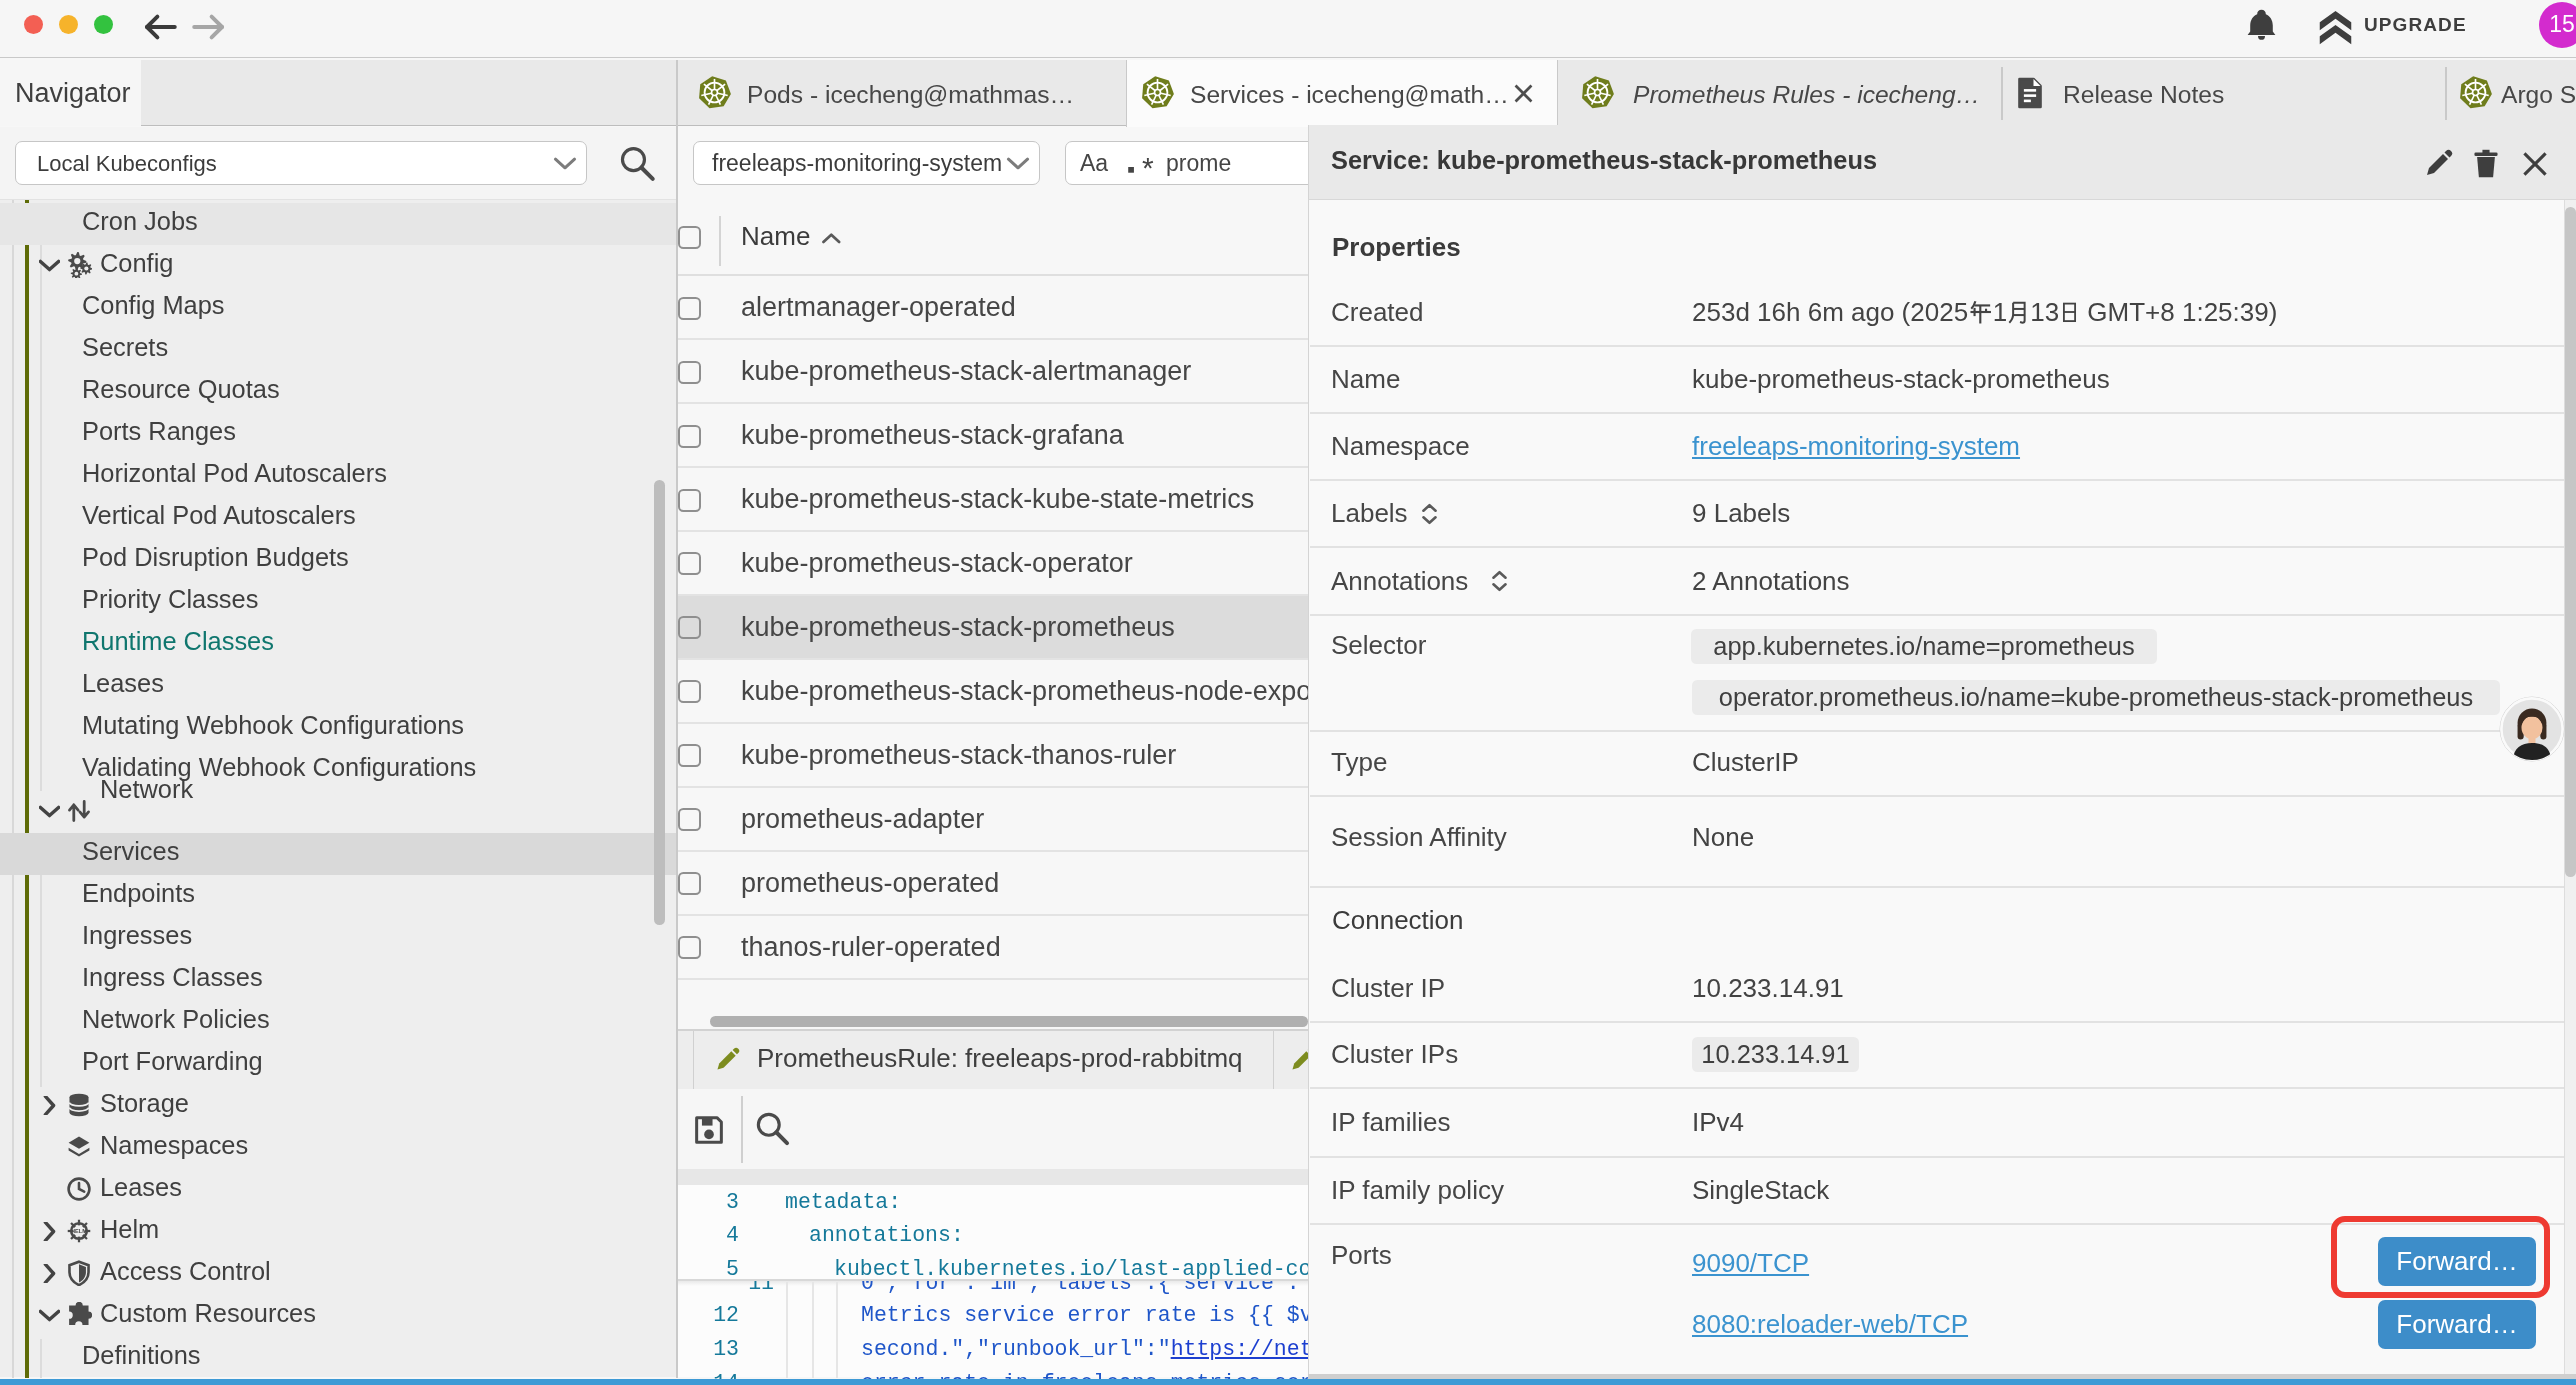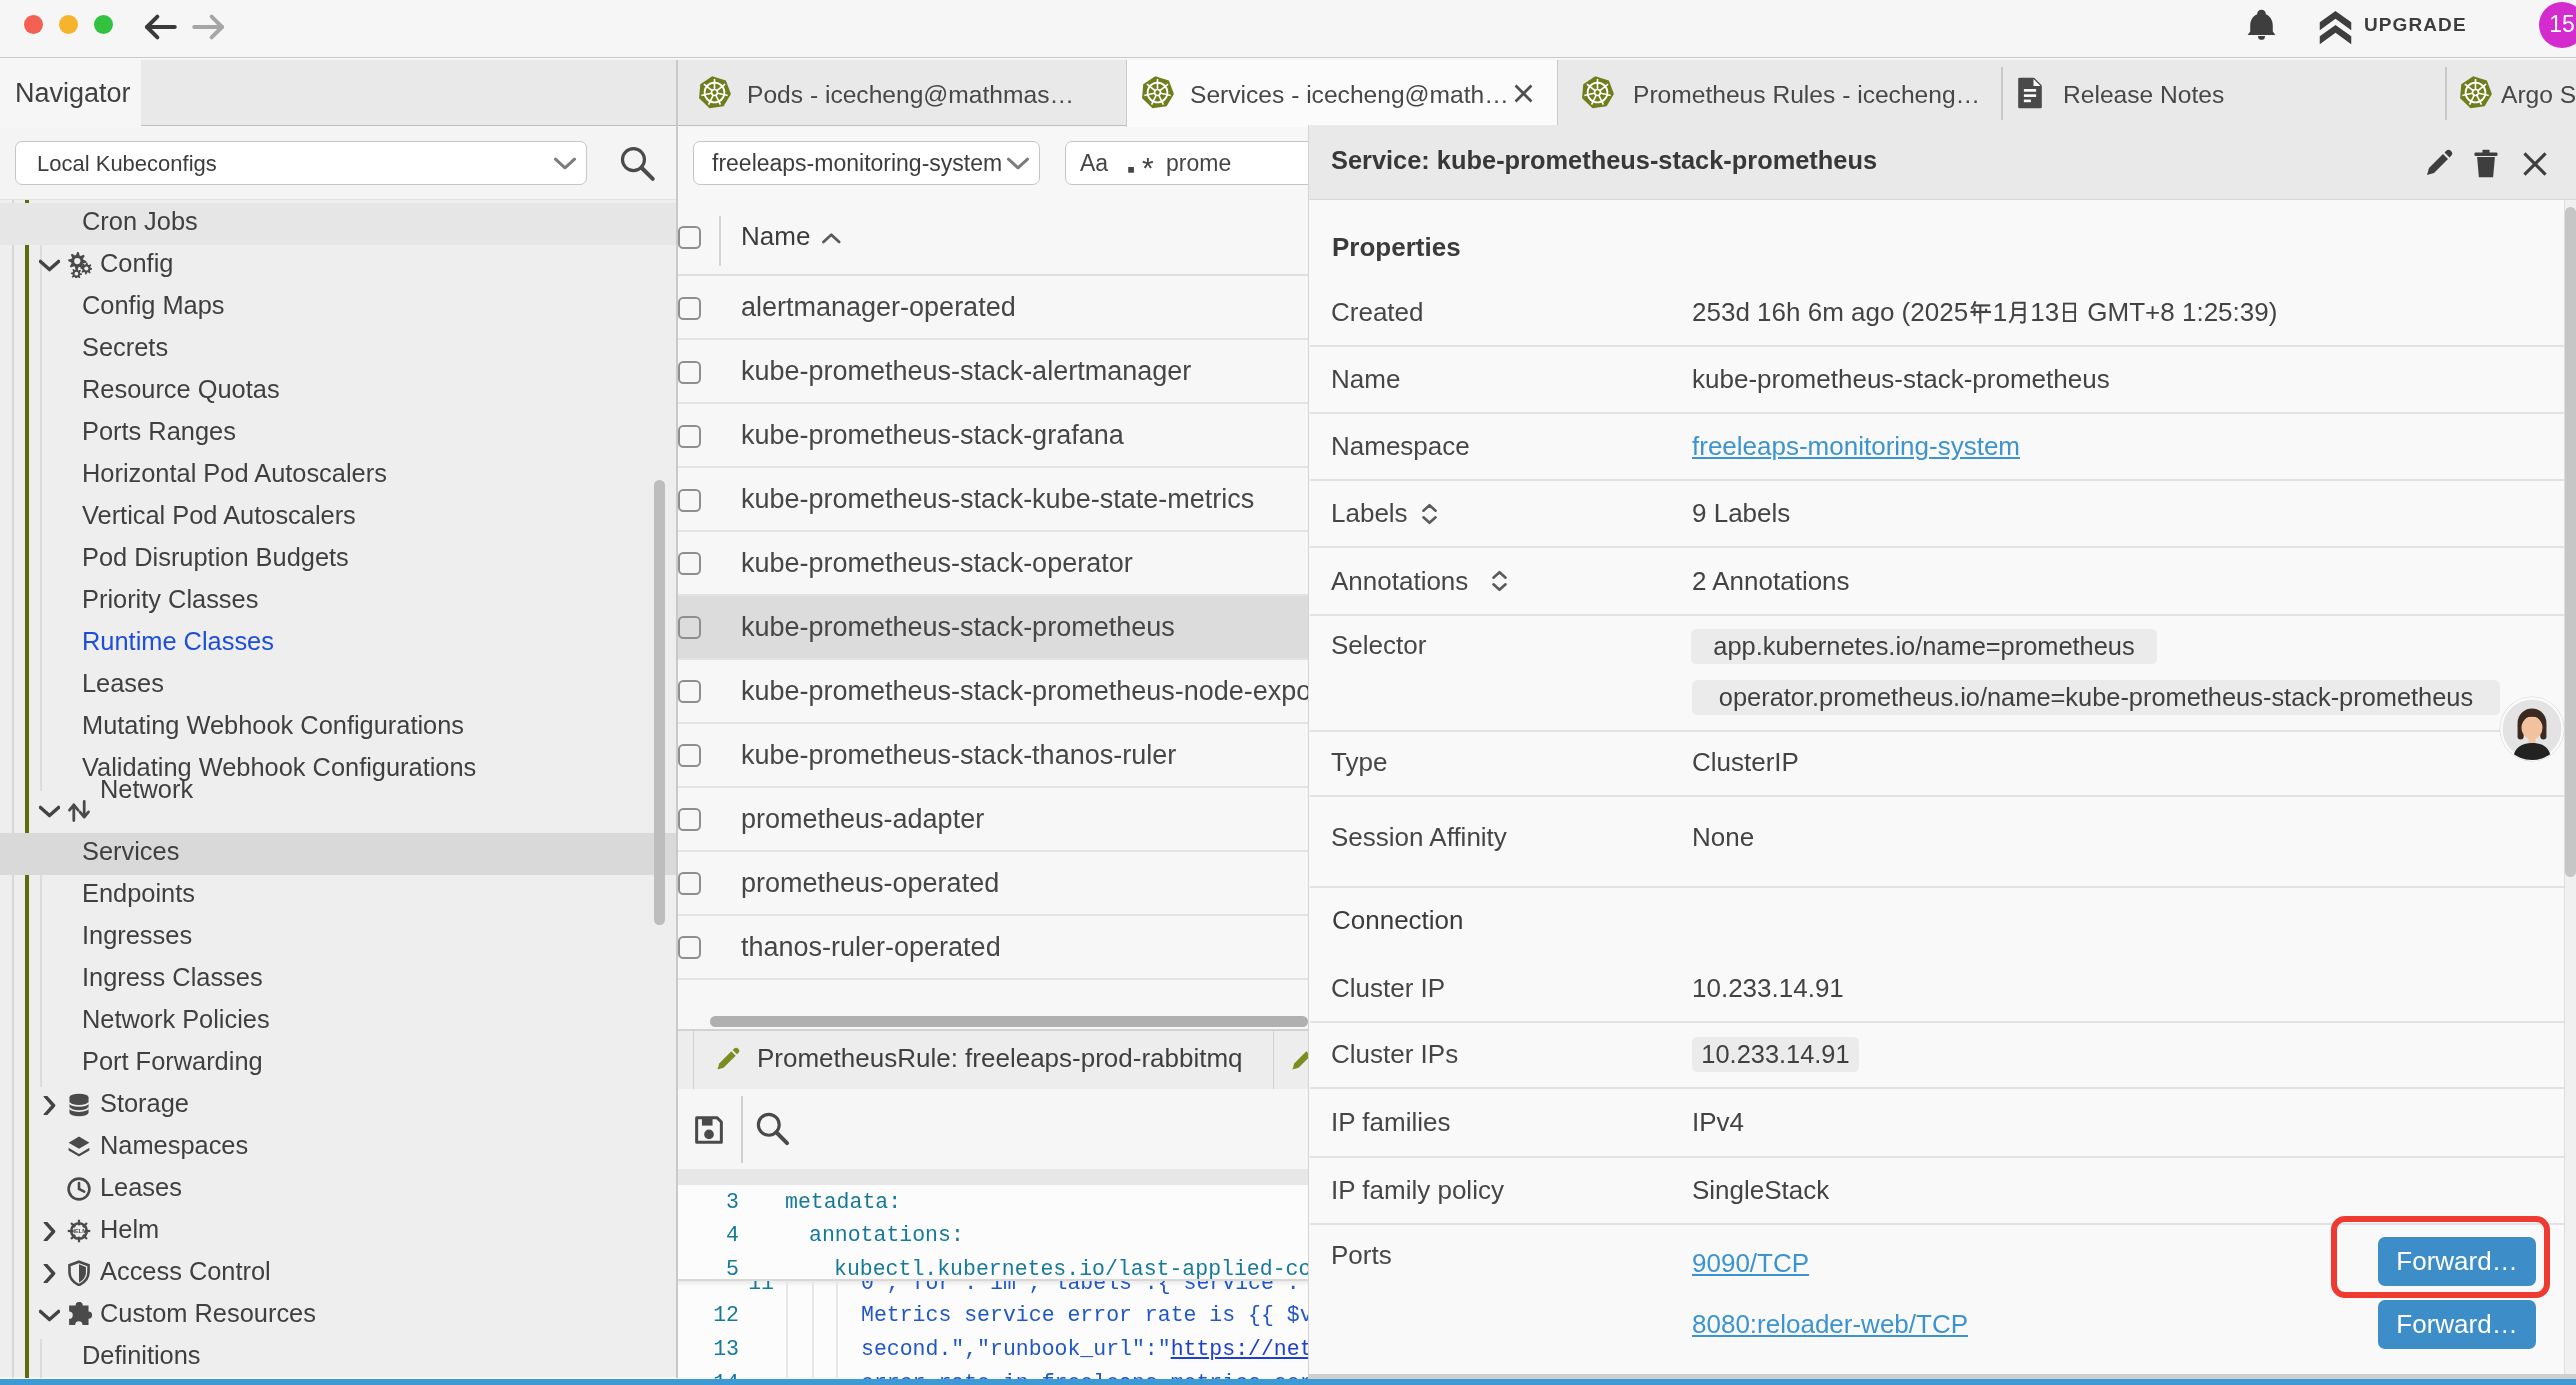"Prometheus Rules - icecheng…" div.txt { font-style: none -> italic }
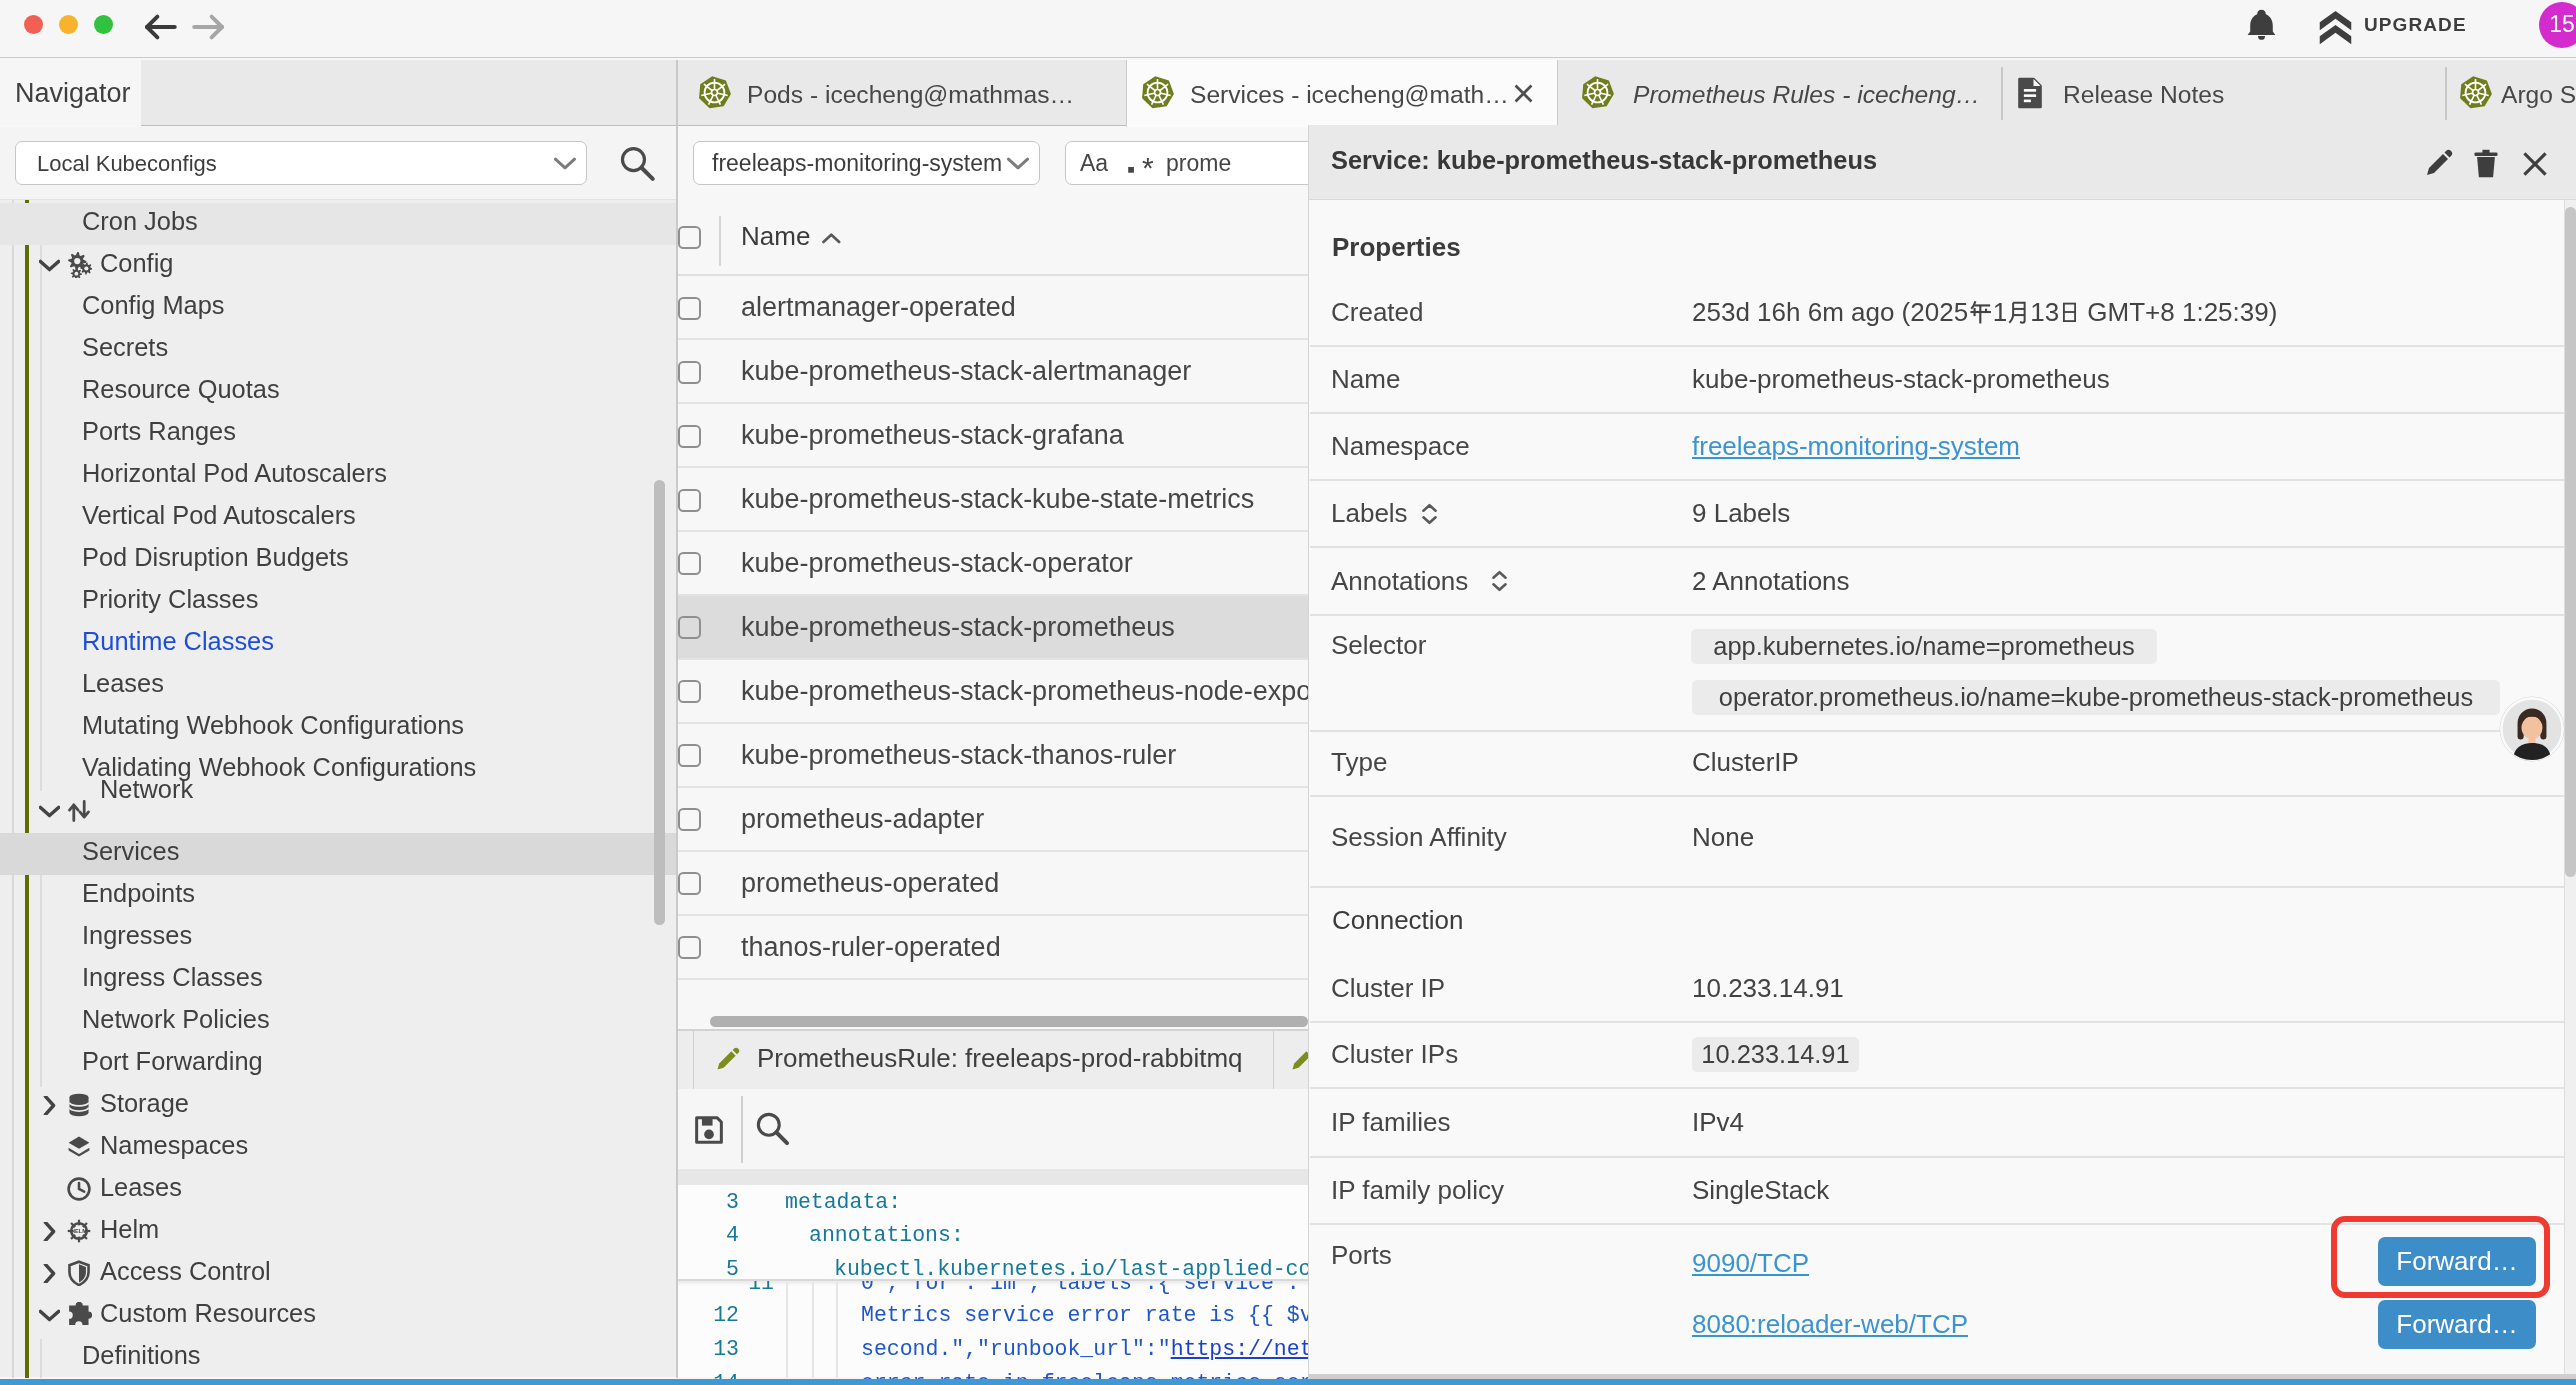"Runtime Classes" div.txt { color: #1d4ed8 -> #0f766e }
